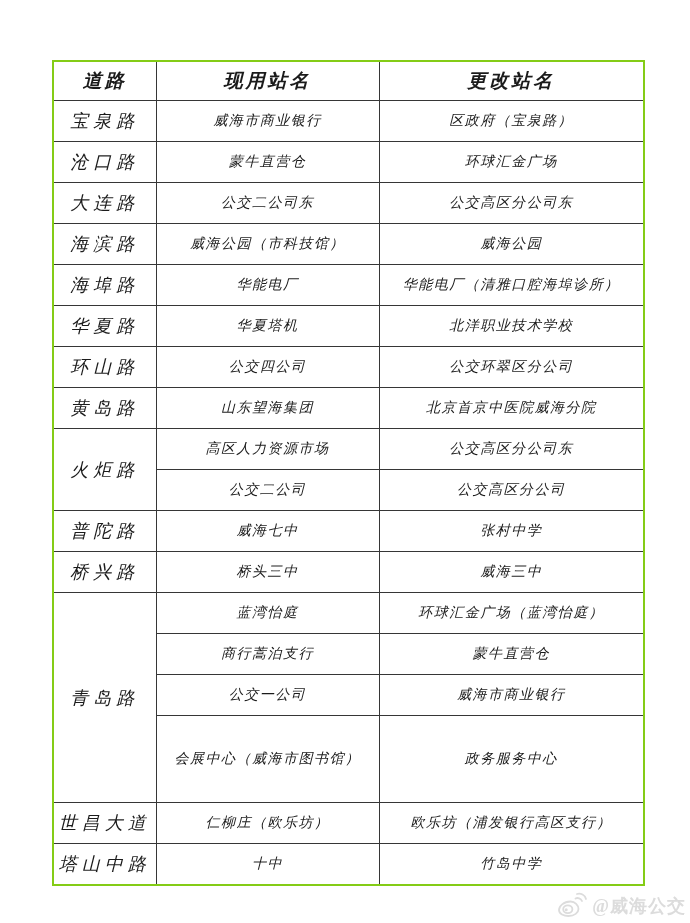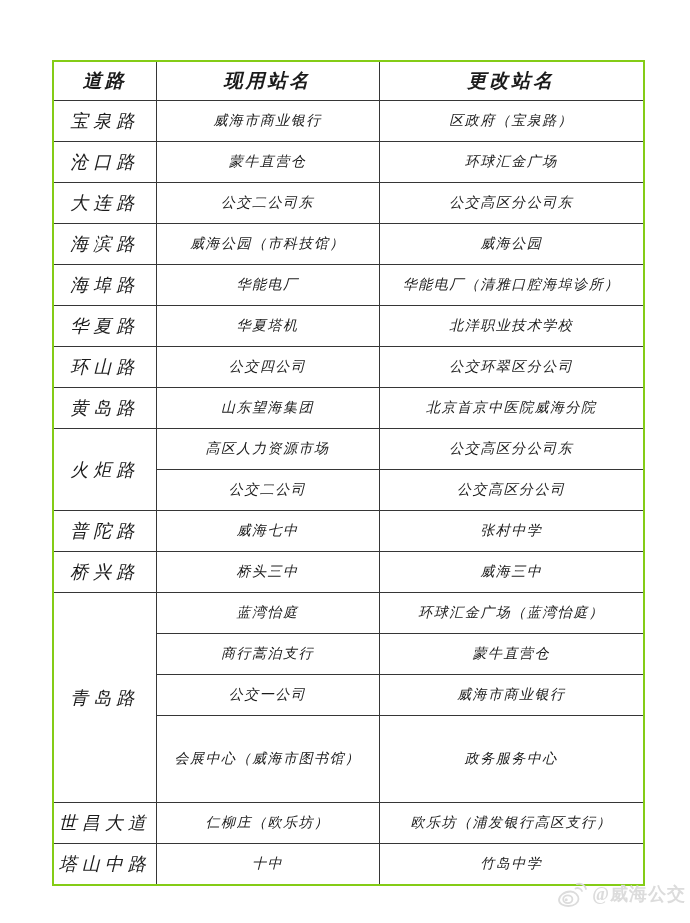"@威海公交" .watermark { align-items: flex-start -> flex-end }
